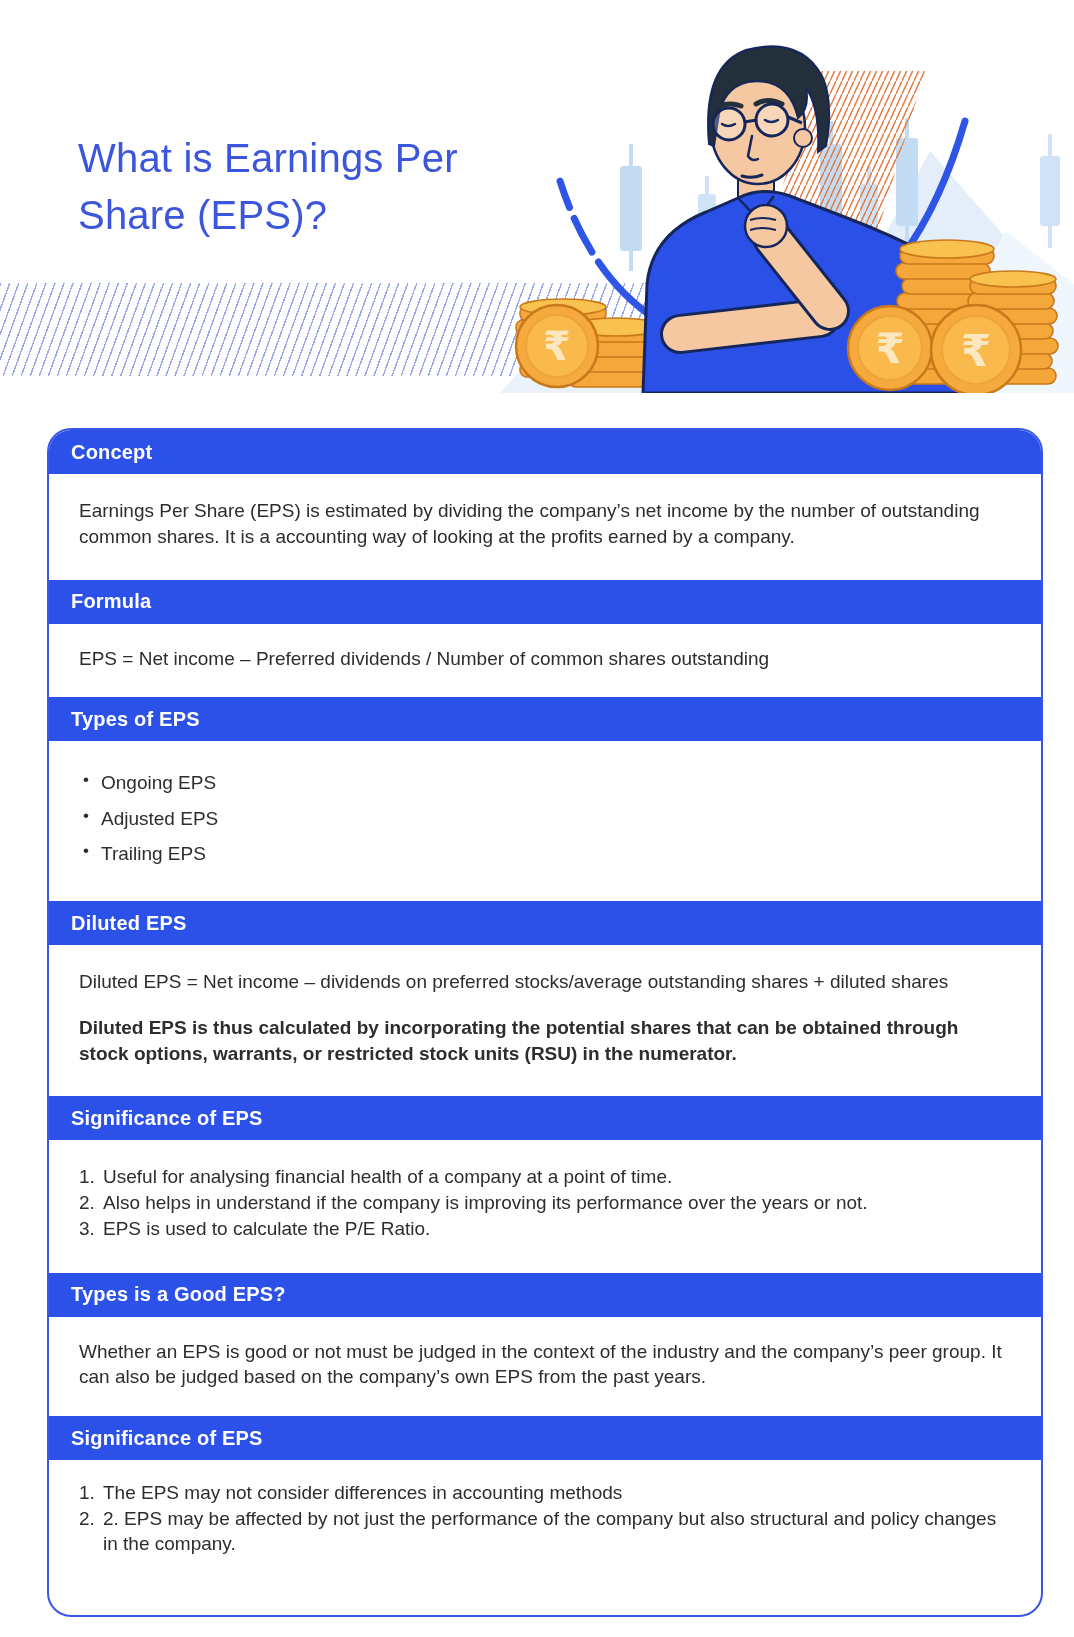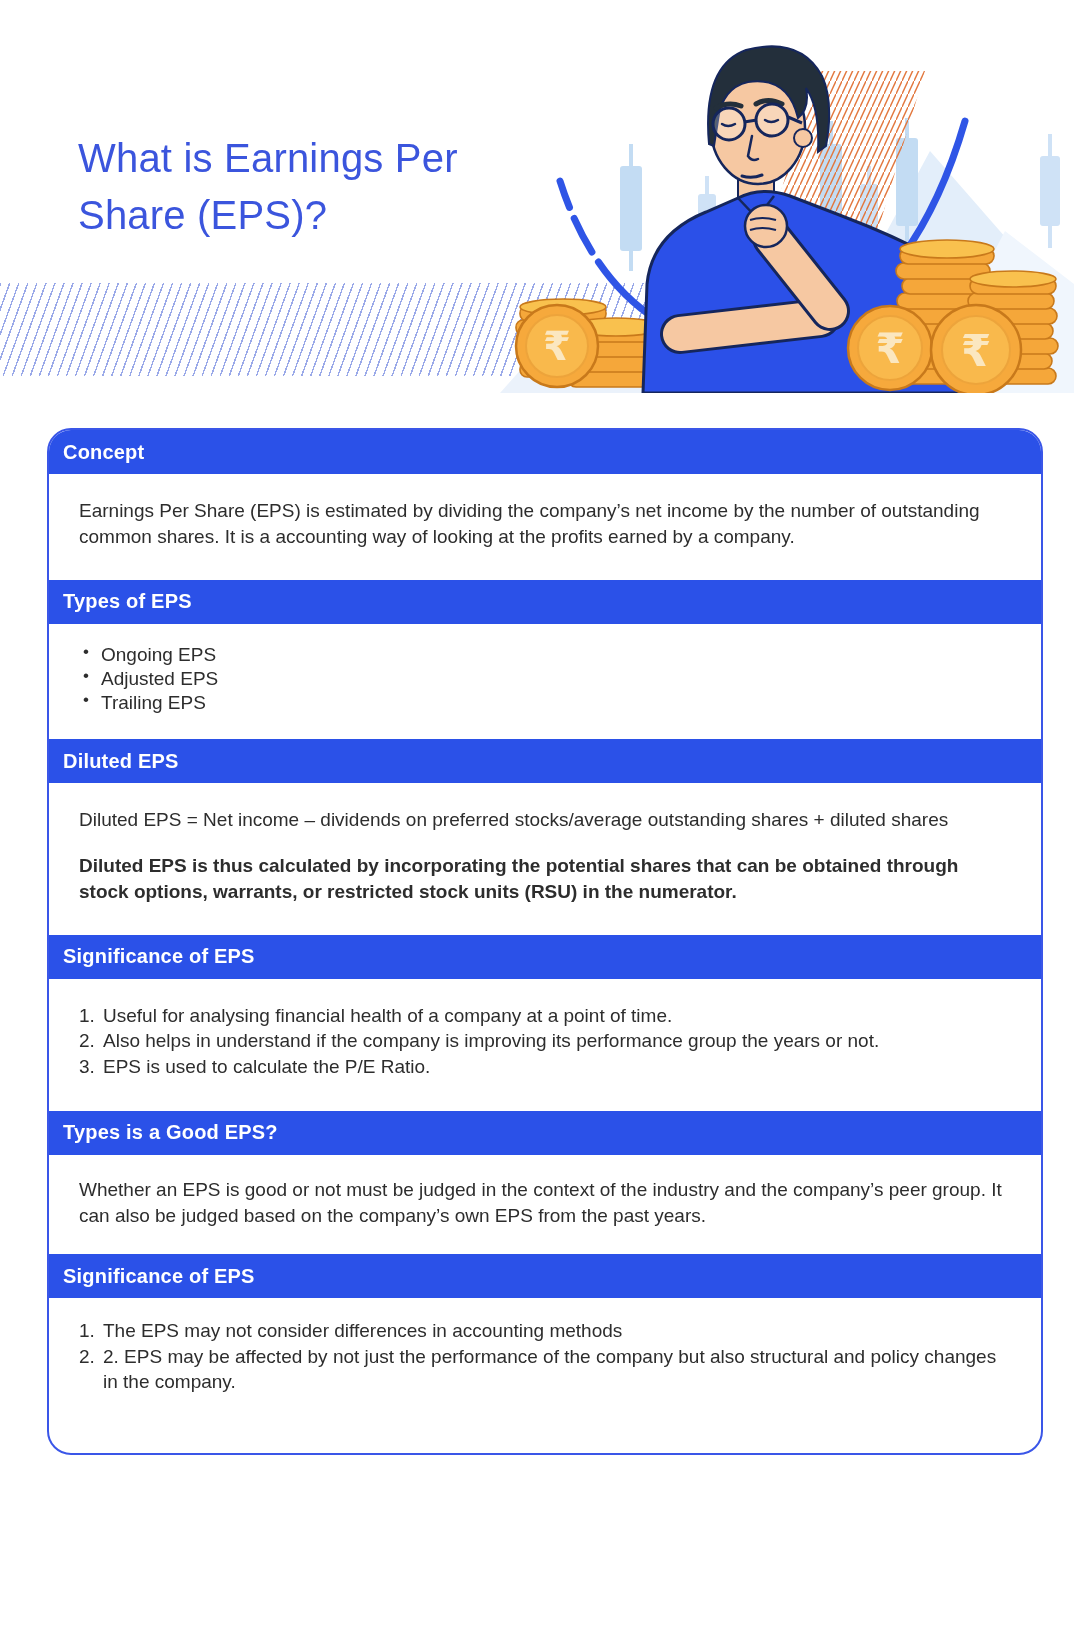"Concept" .sec-header { padding: 0 14px -> 0 22px }
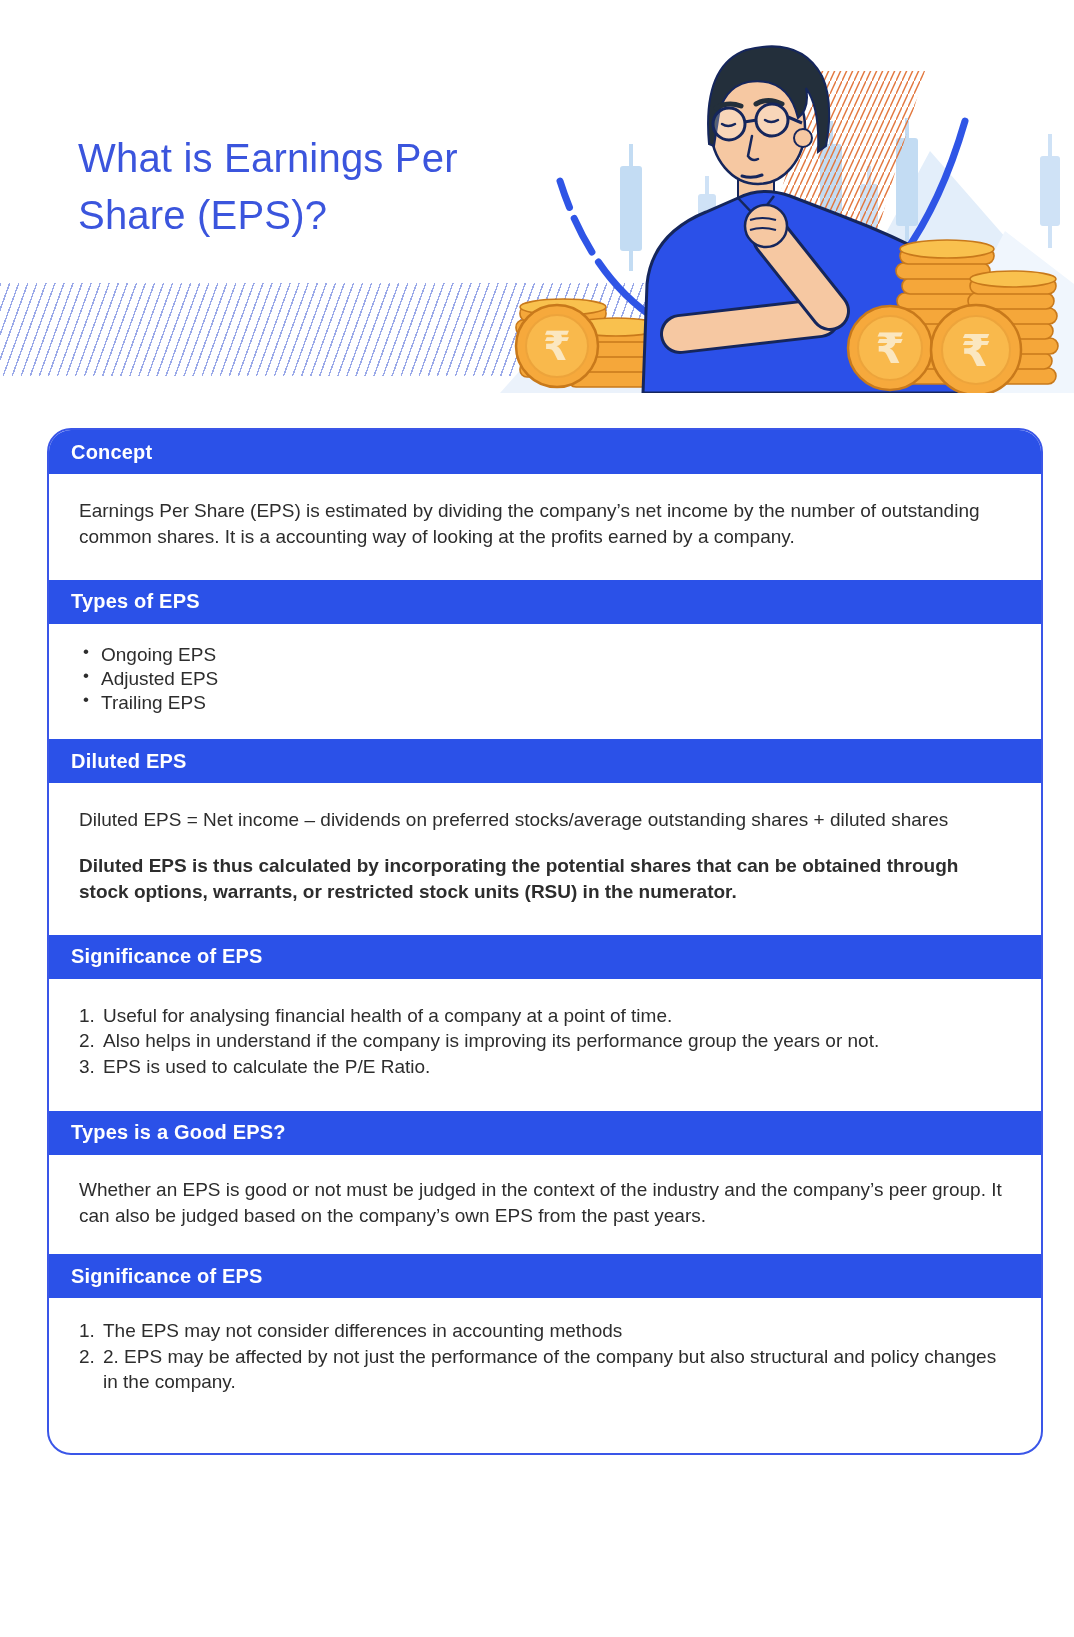"Formula" div { html: none -> <div> <div>Formula</div> <div> <p>EPS = Net income – Preferred dividends / Number of common shares outstanding</p> </div> </div> }
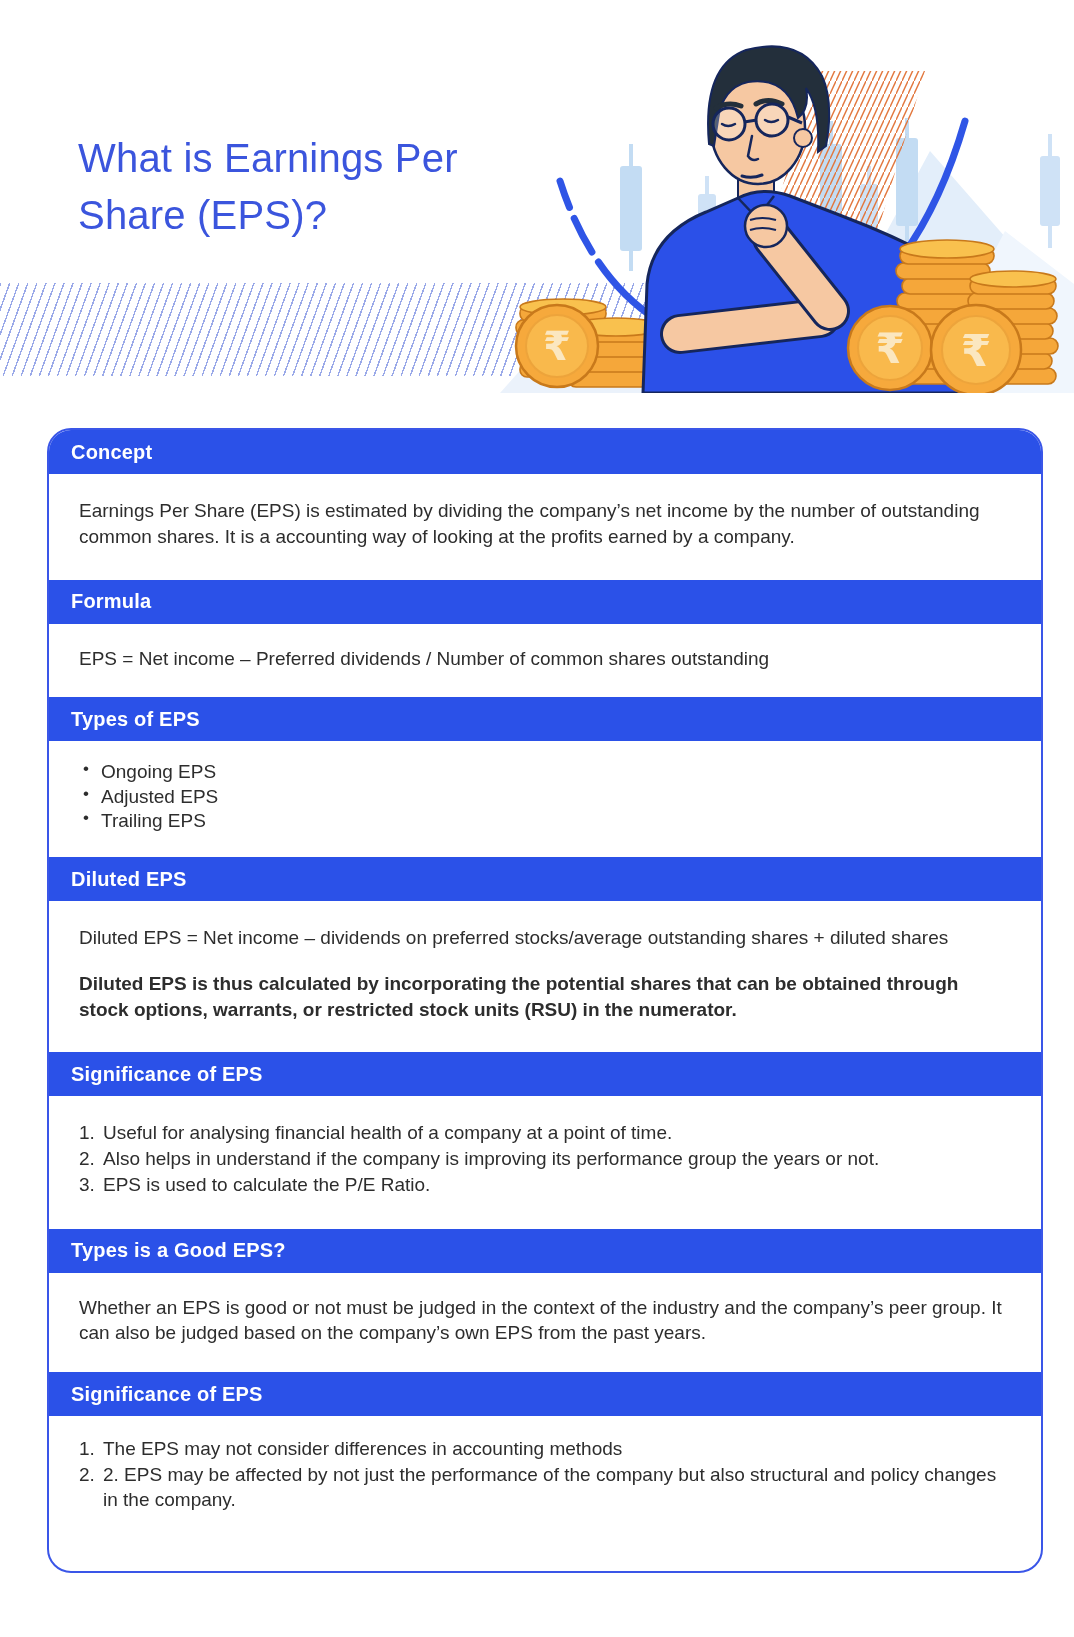"Ongoing EPS" ul.bullets li { margin: 1px 0 -> 12px 0 }
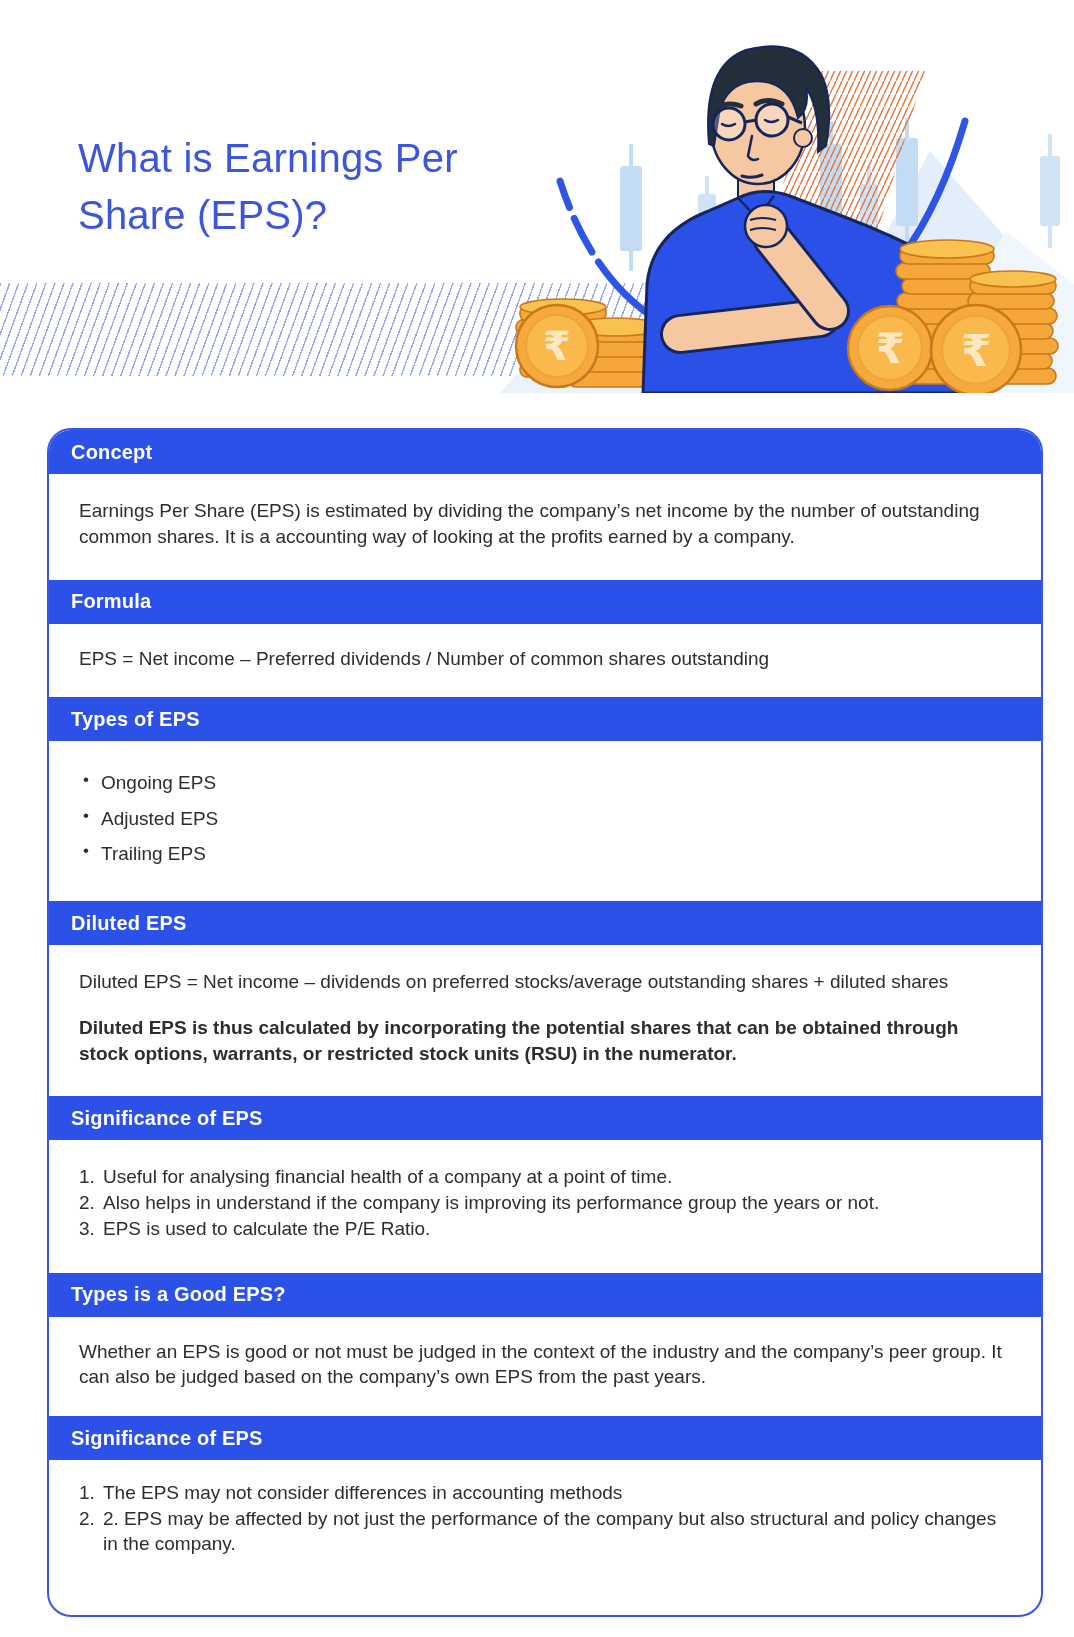"Also helps in understand if" span.txt { text: group -> over }
